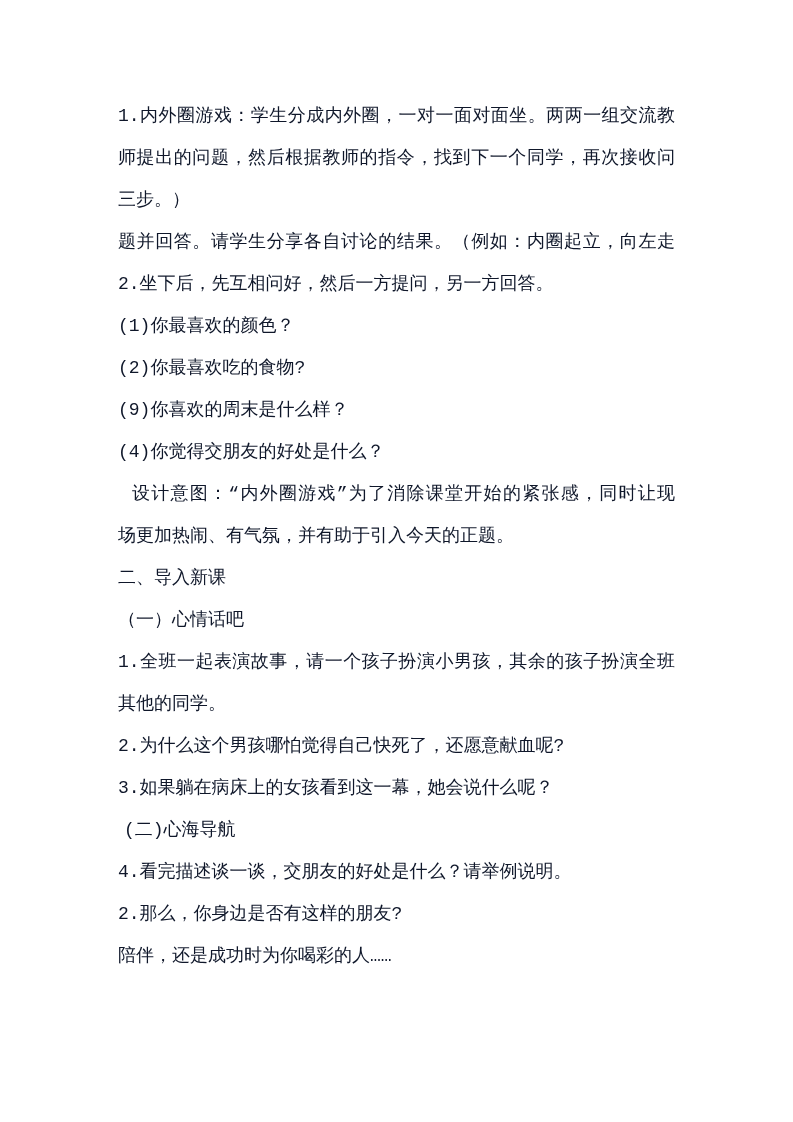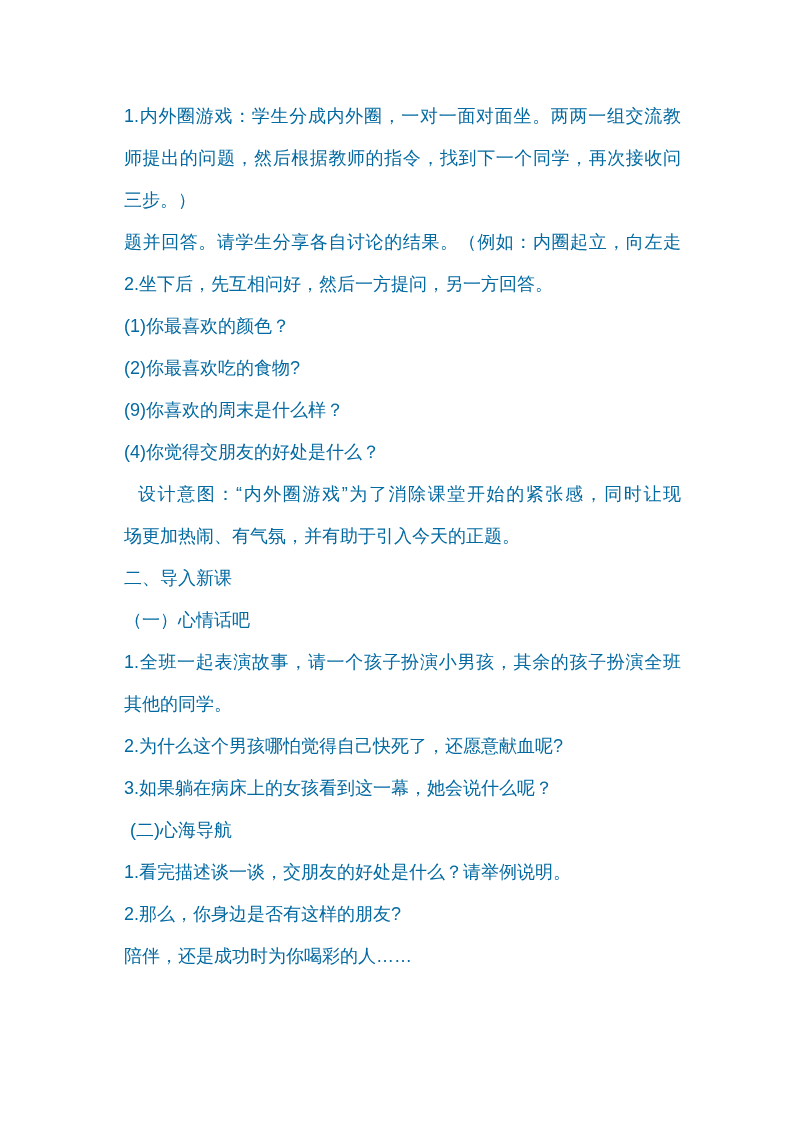"1.内外圈游戏：学生分成内外圈，一对一面对面坐。两两一组交流教" .content { color: #0369a1 -> #0f172a; font-family: Liberation Sans, sans-serif -> Liberation Mono, monospace; left: 124px -> 118px }
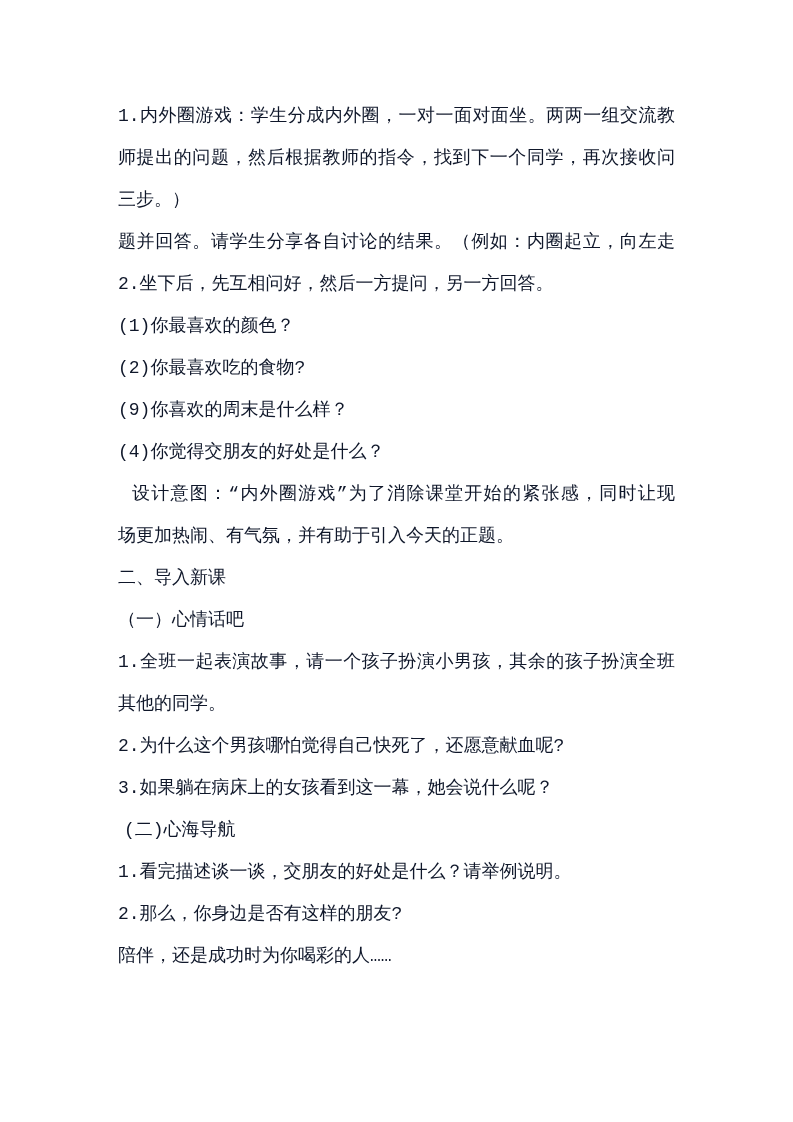"1.看完描述谈一谈，交朋友的好处是什么？请举例说明。" div.line { text: 1 -> 4 }
